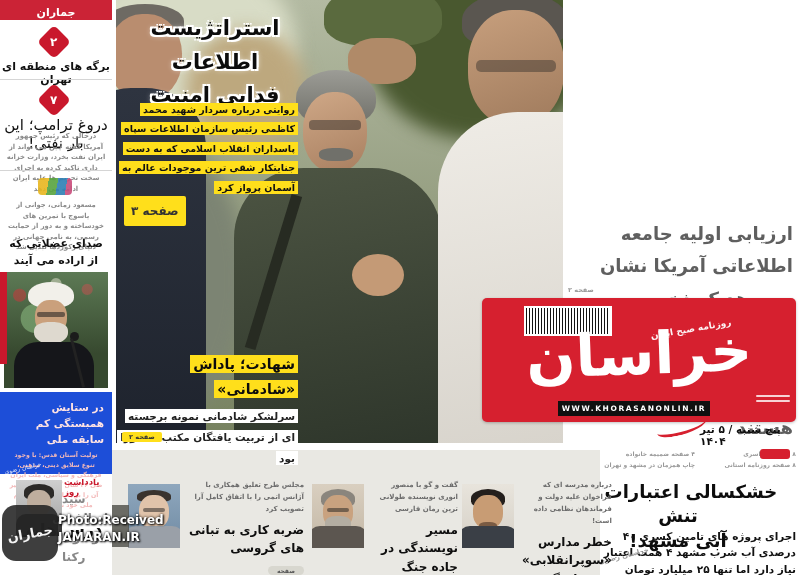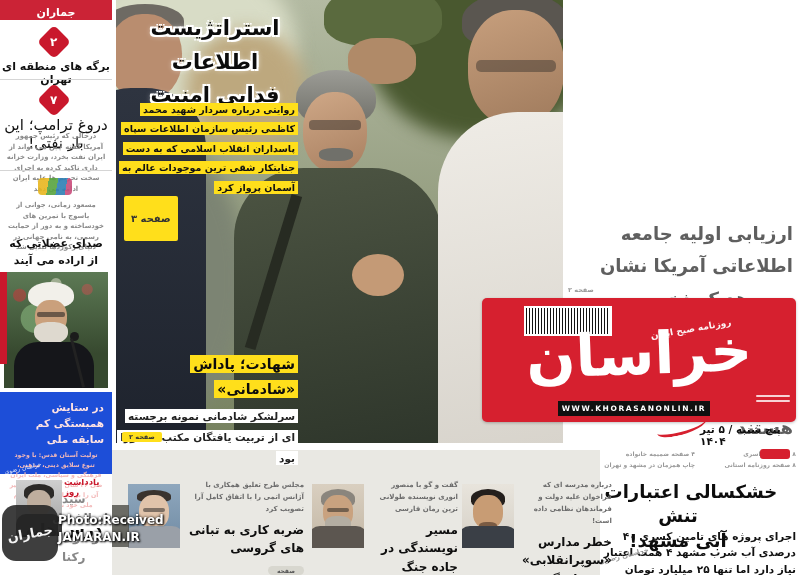"صفحه ۳" .ph-tag { font-size: 10px -> 12px; padding: 17px 7px -> 8px 7px }
